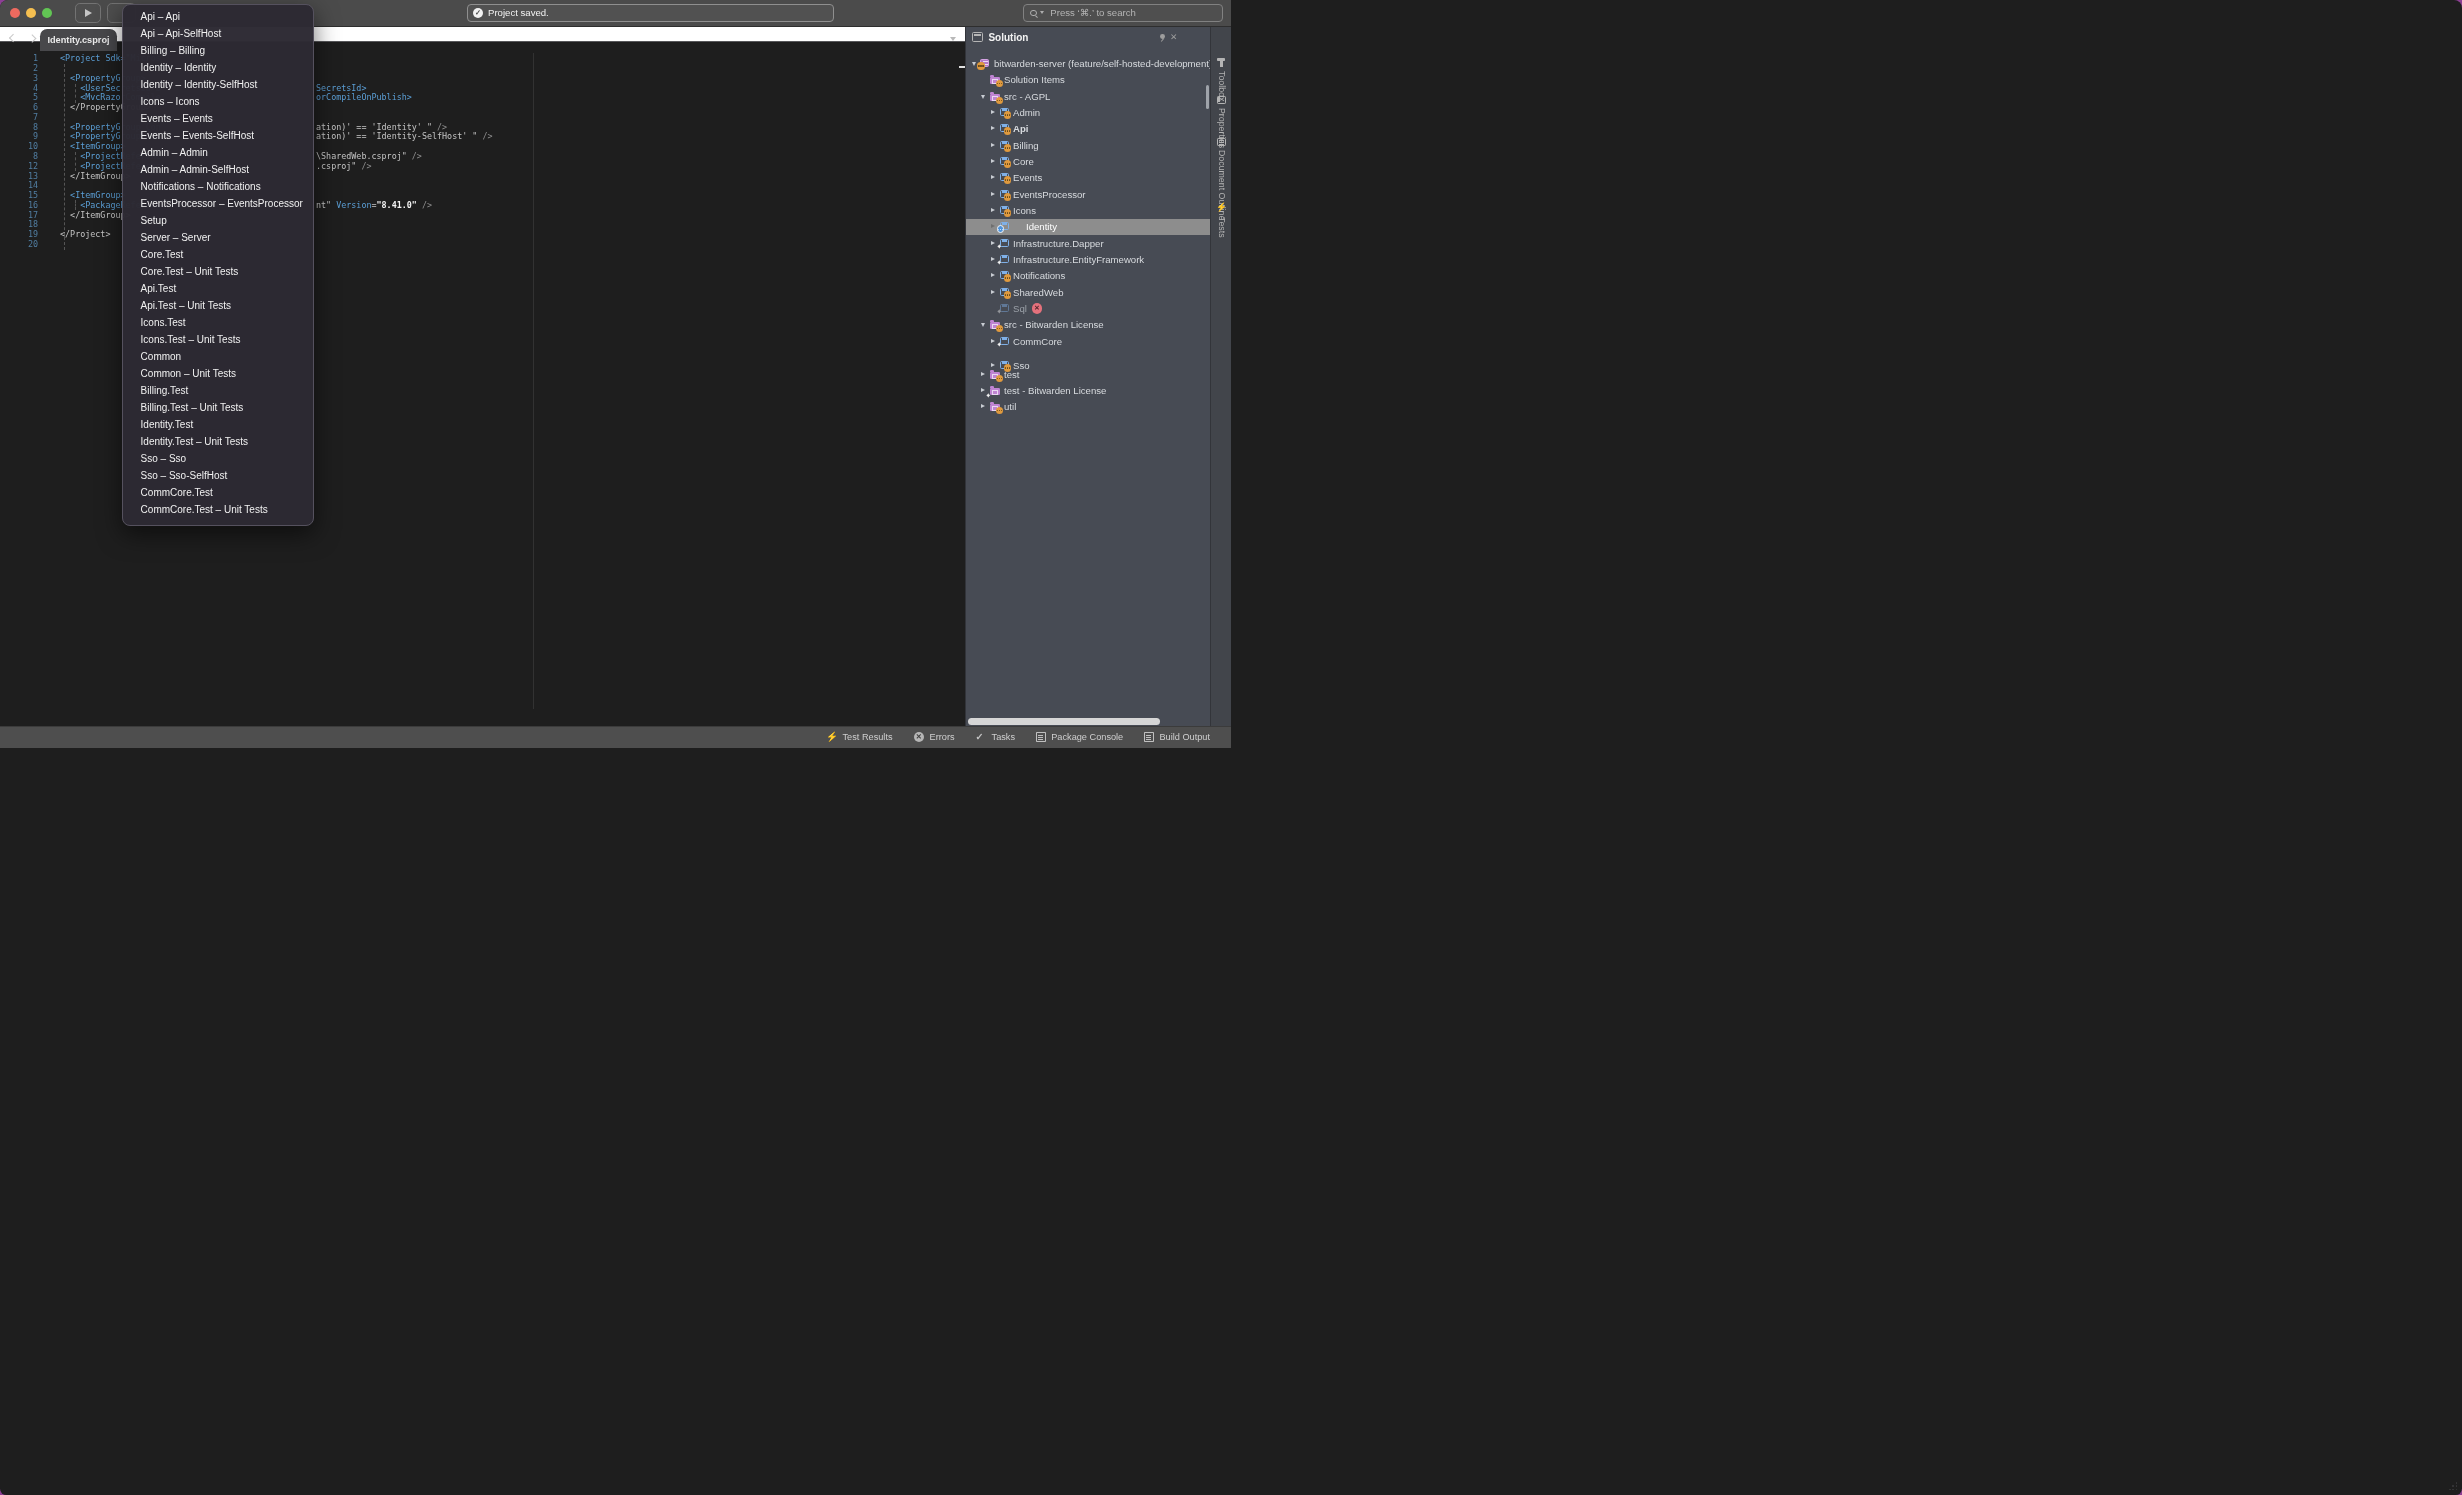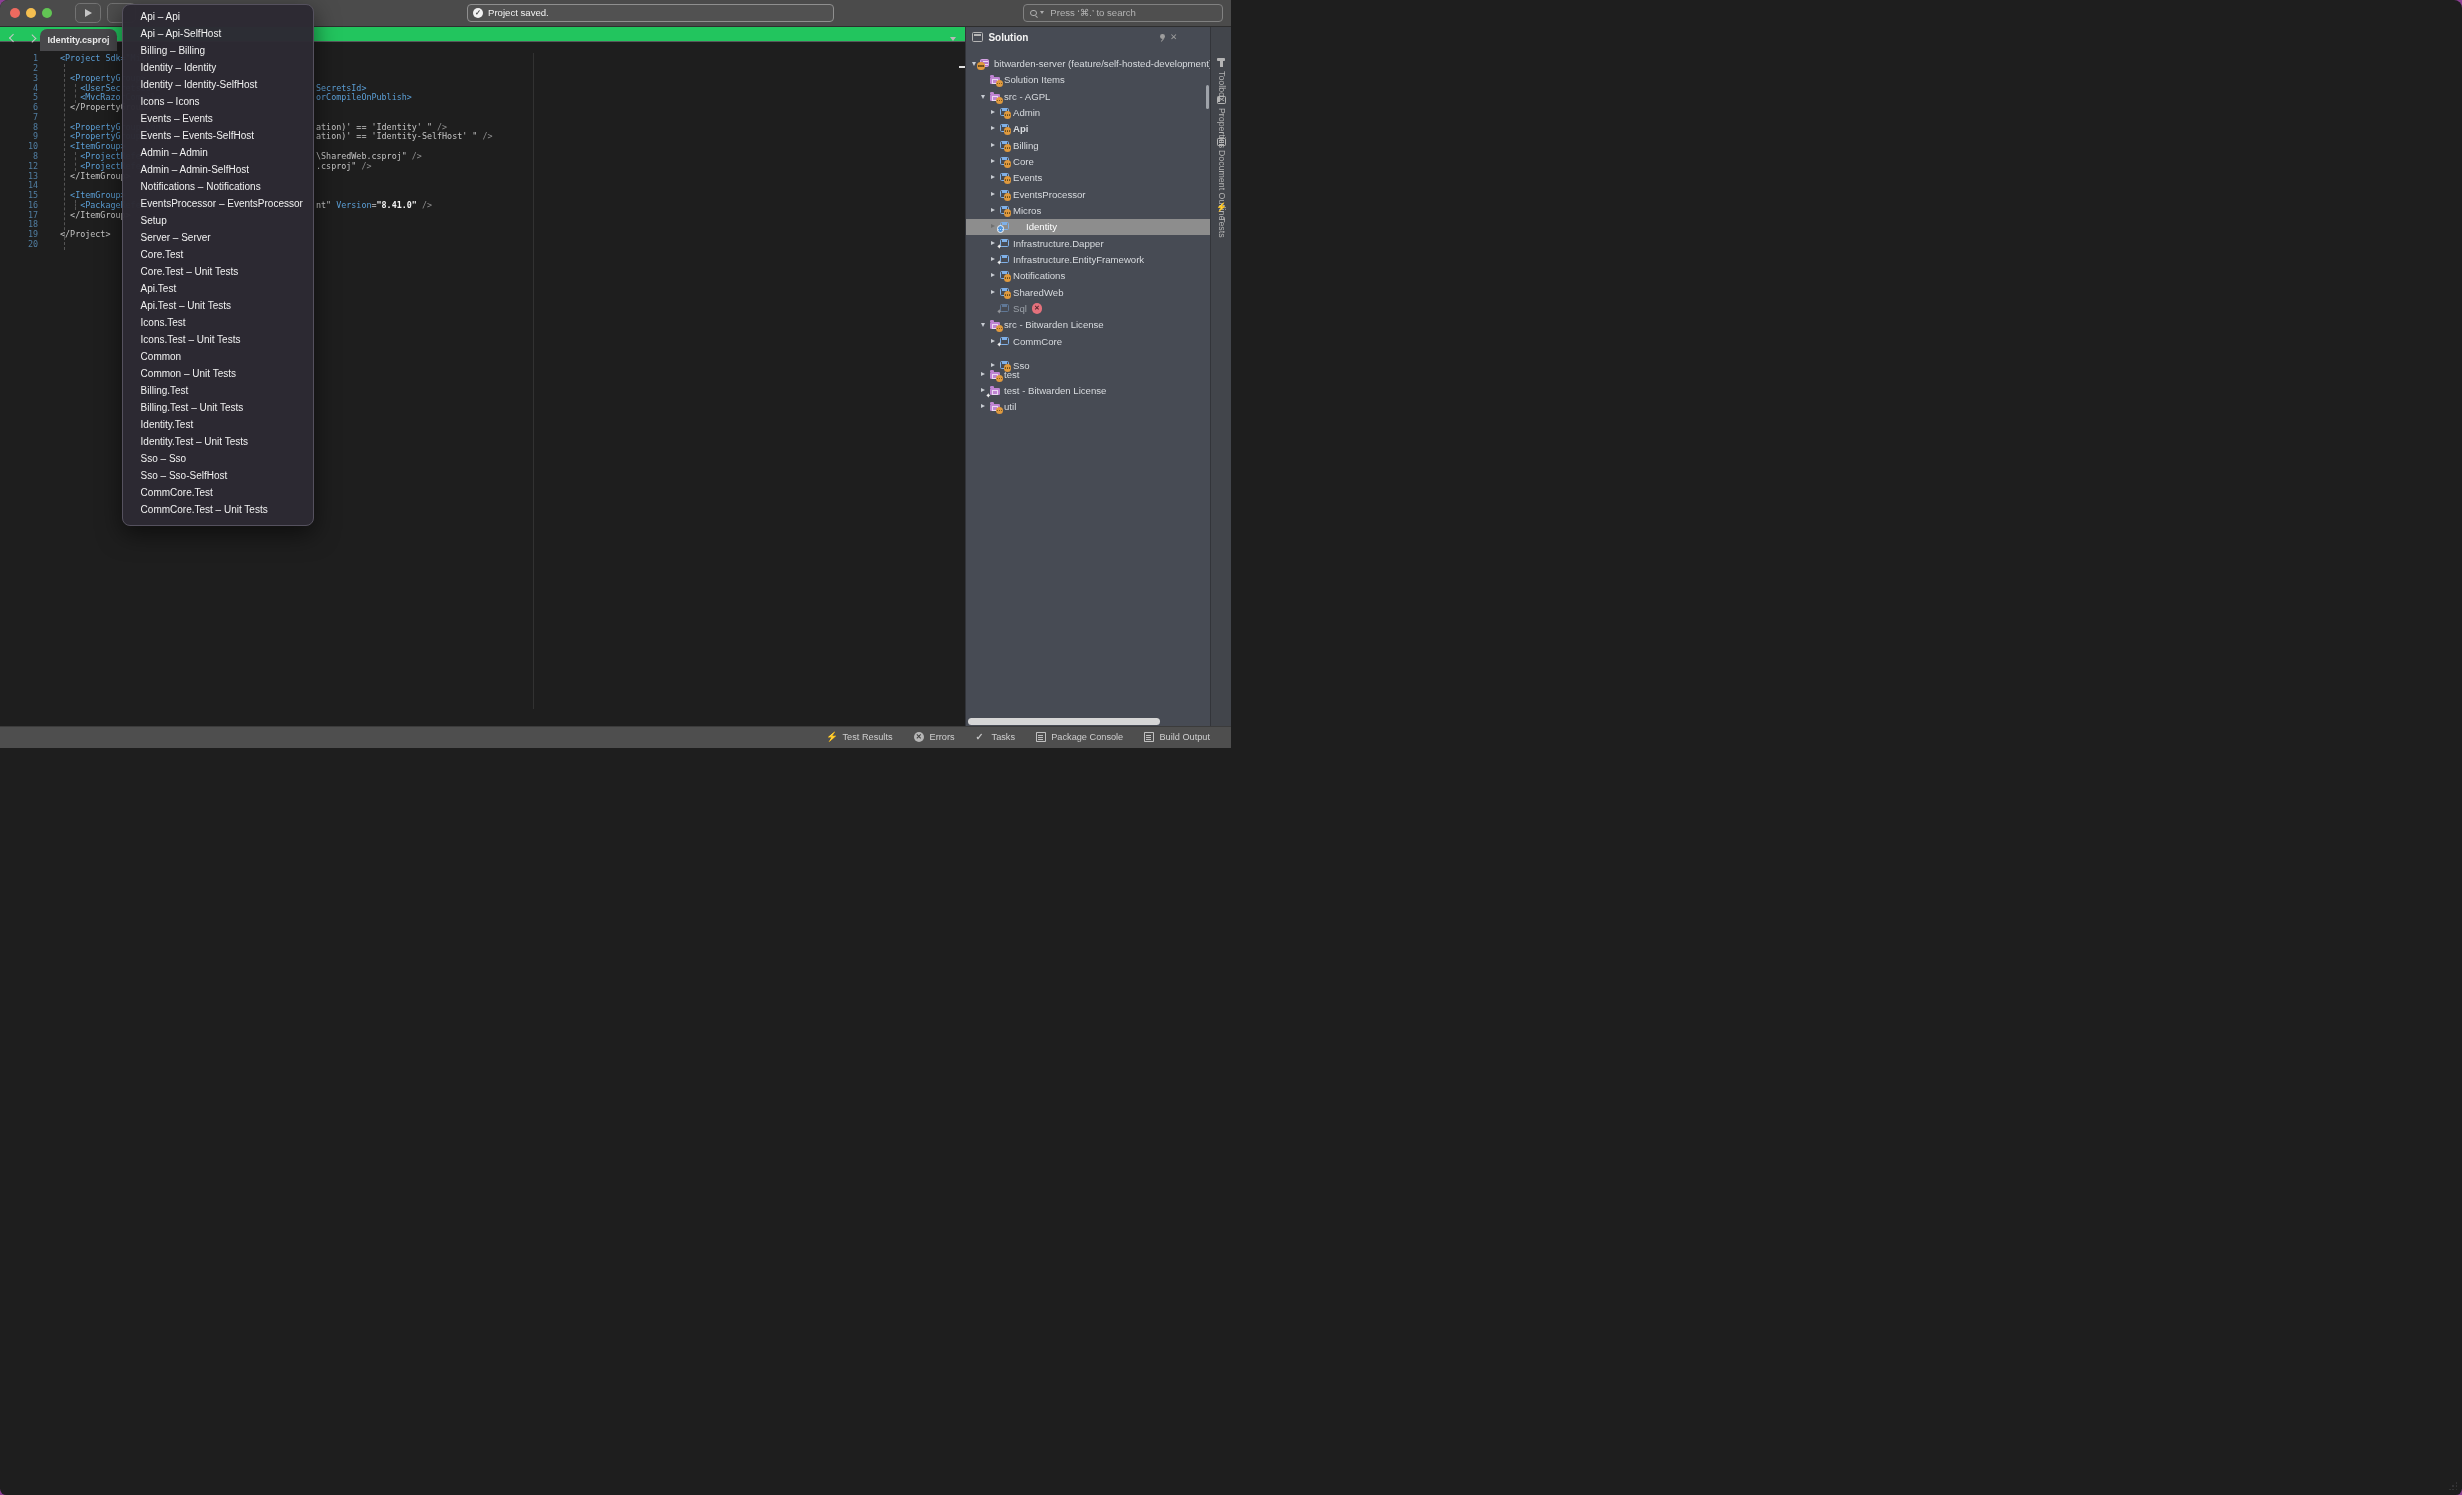"Identity.csproj" #tabbar { background: #22c55e -> #ffffff }
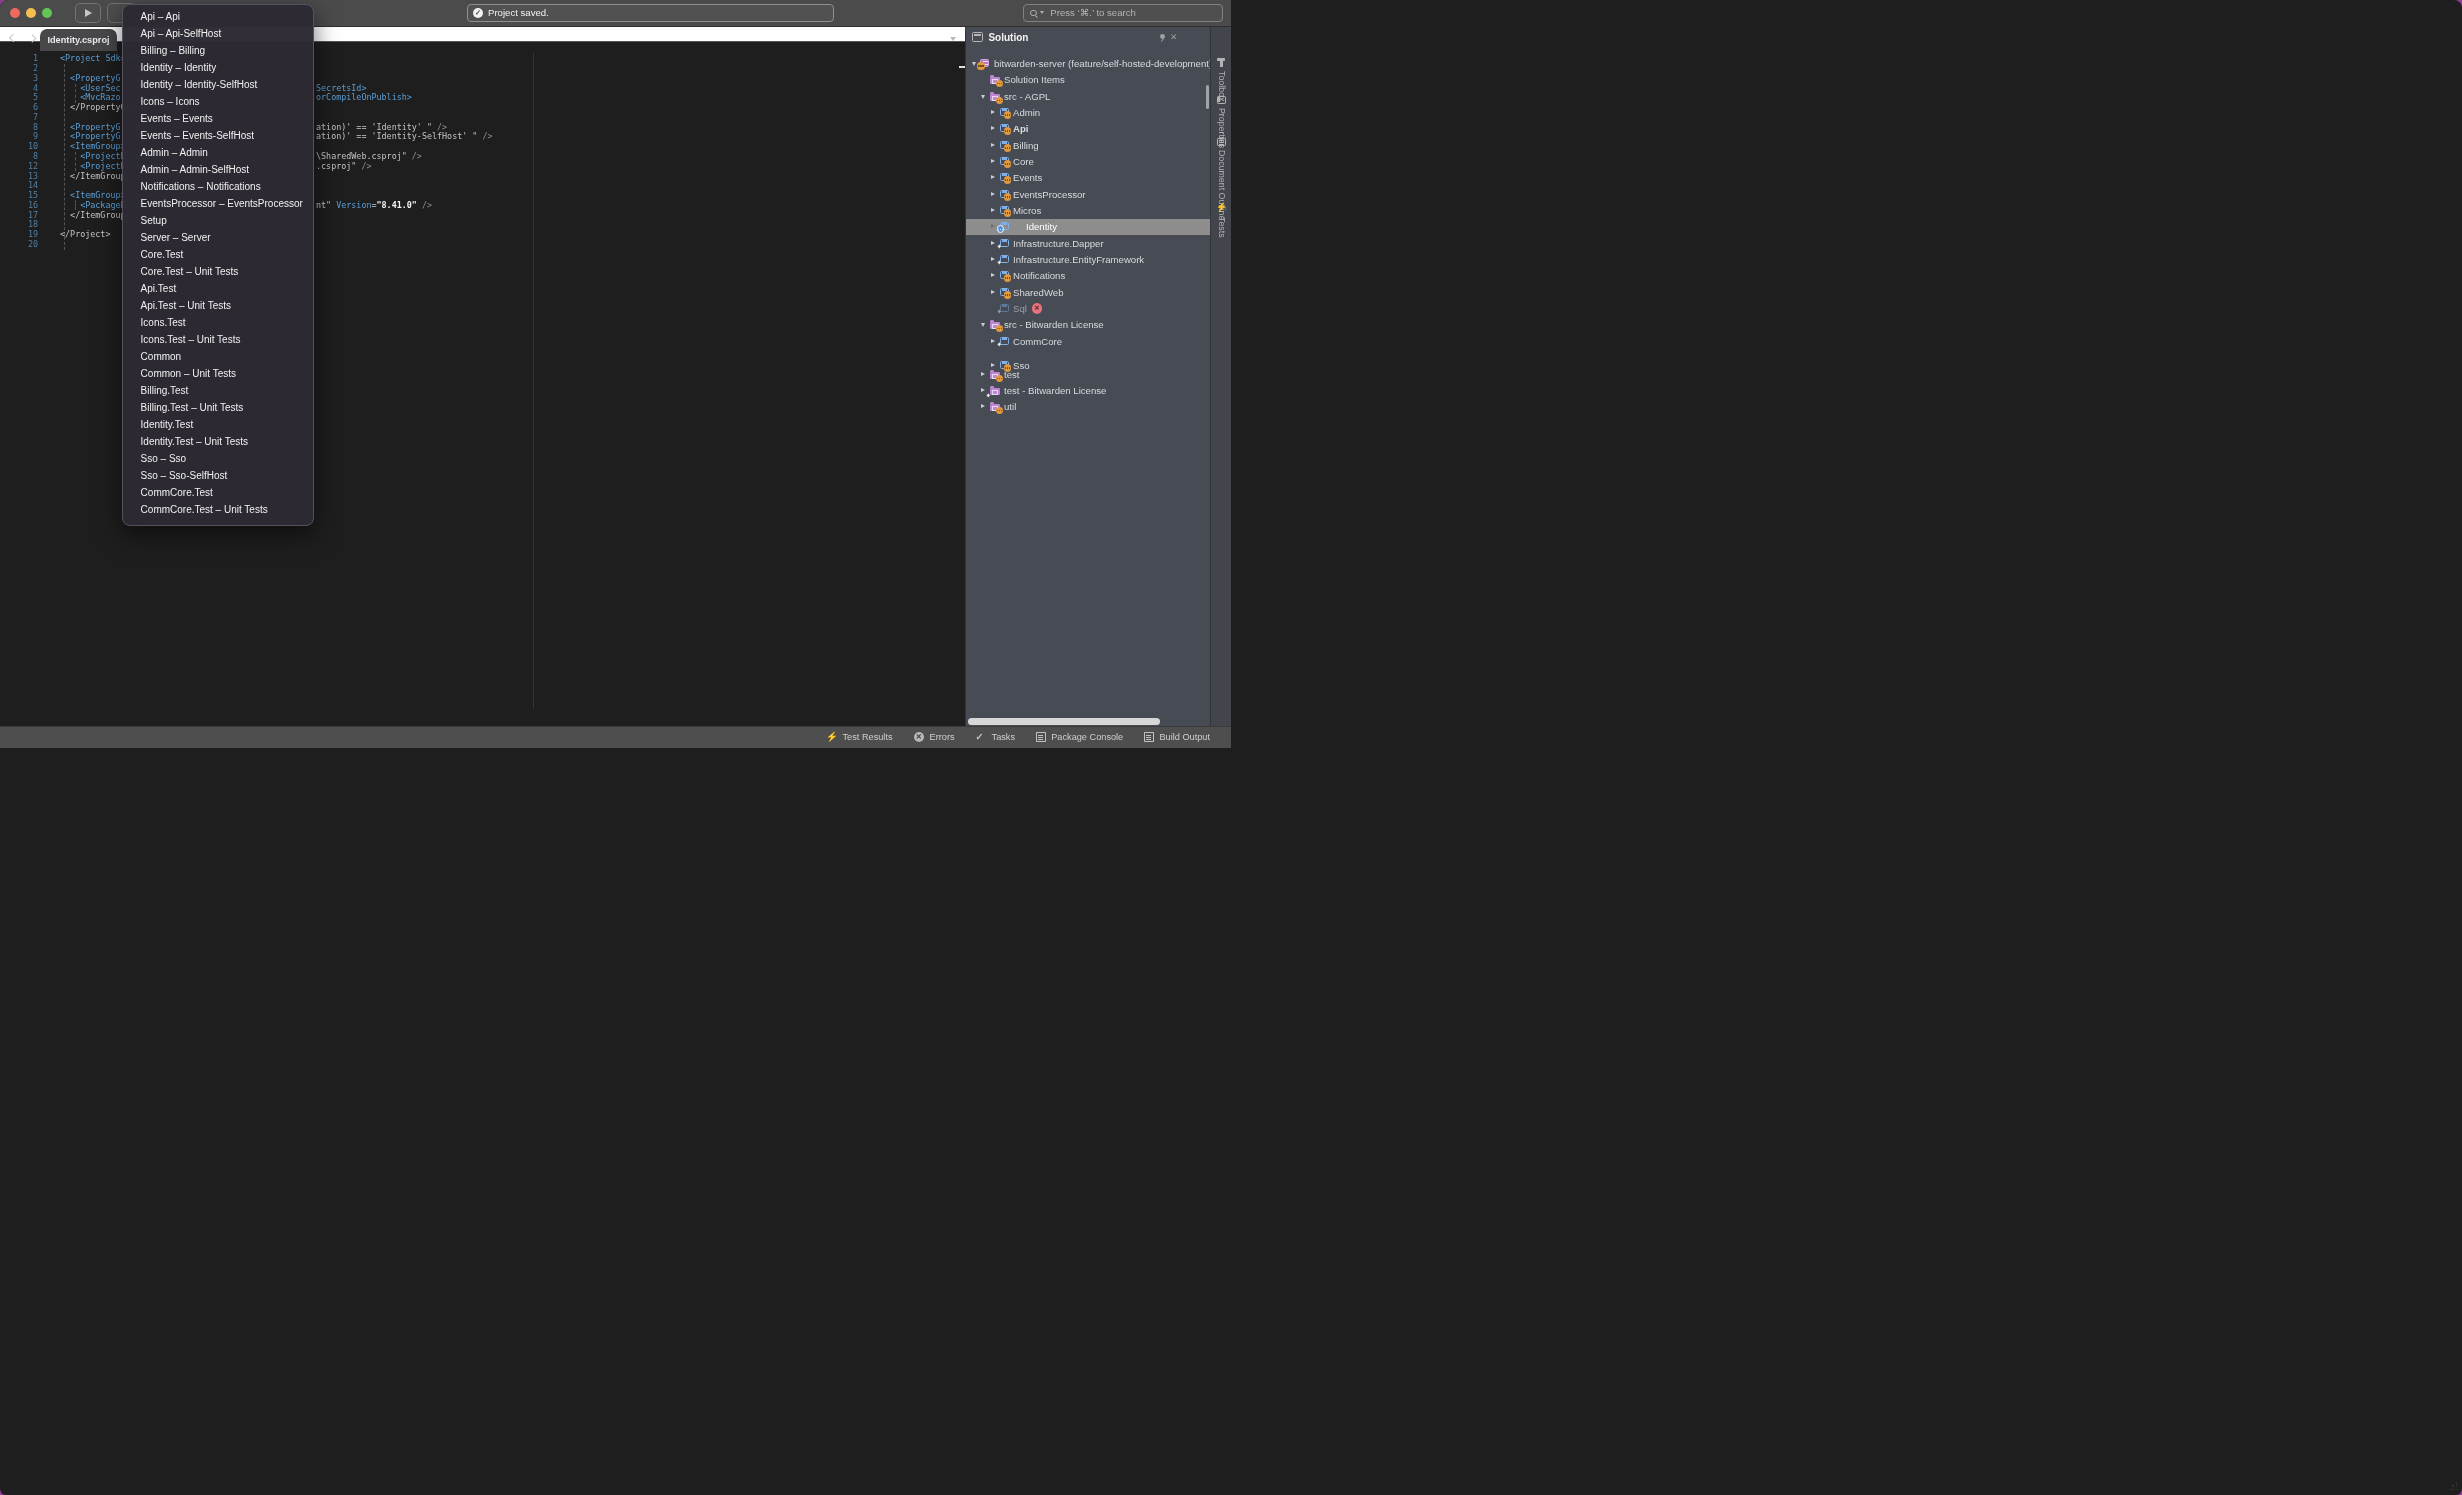"Micros" span { text: Micros -> Icons }
